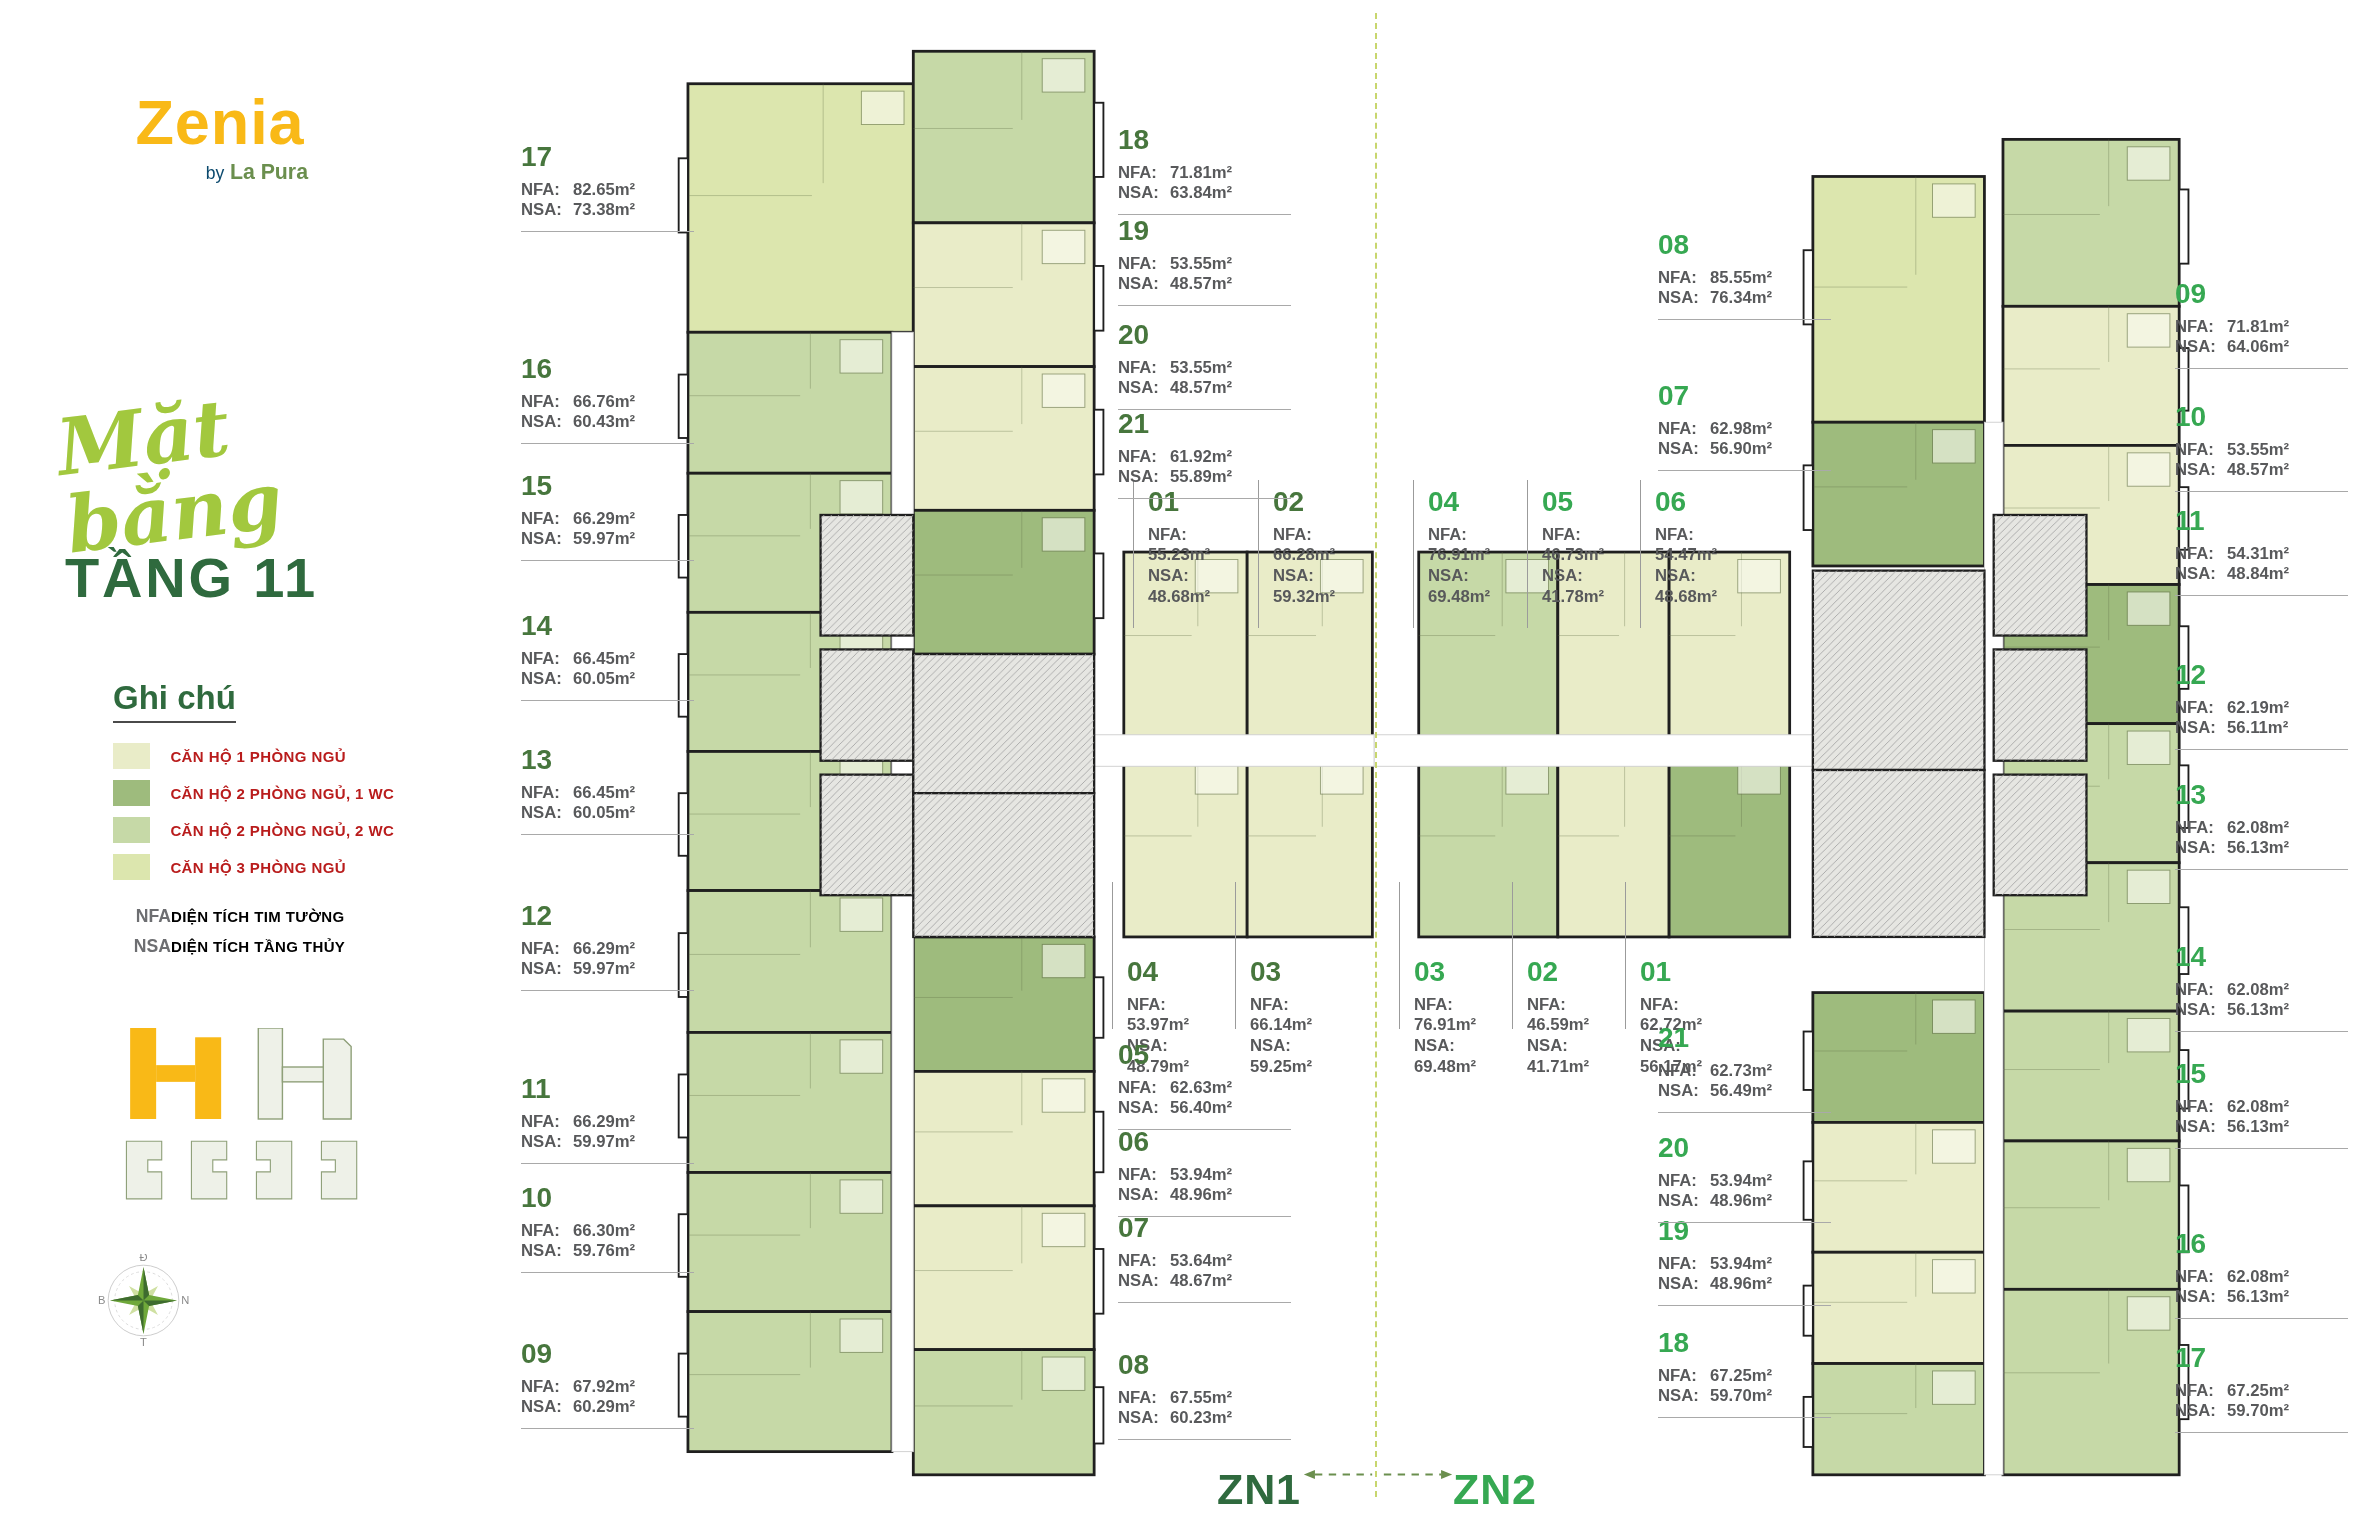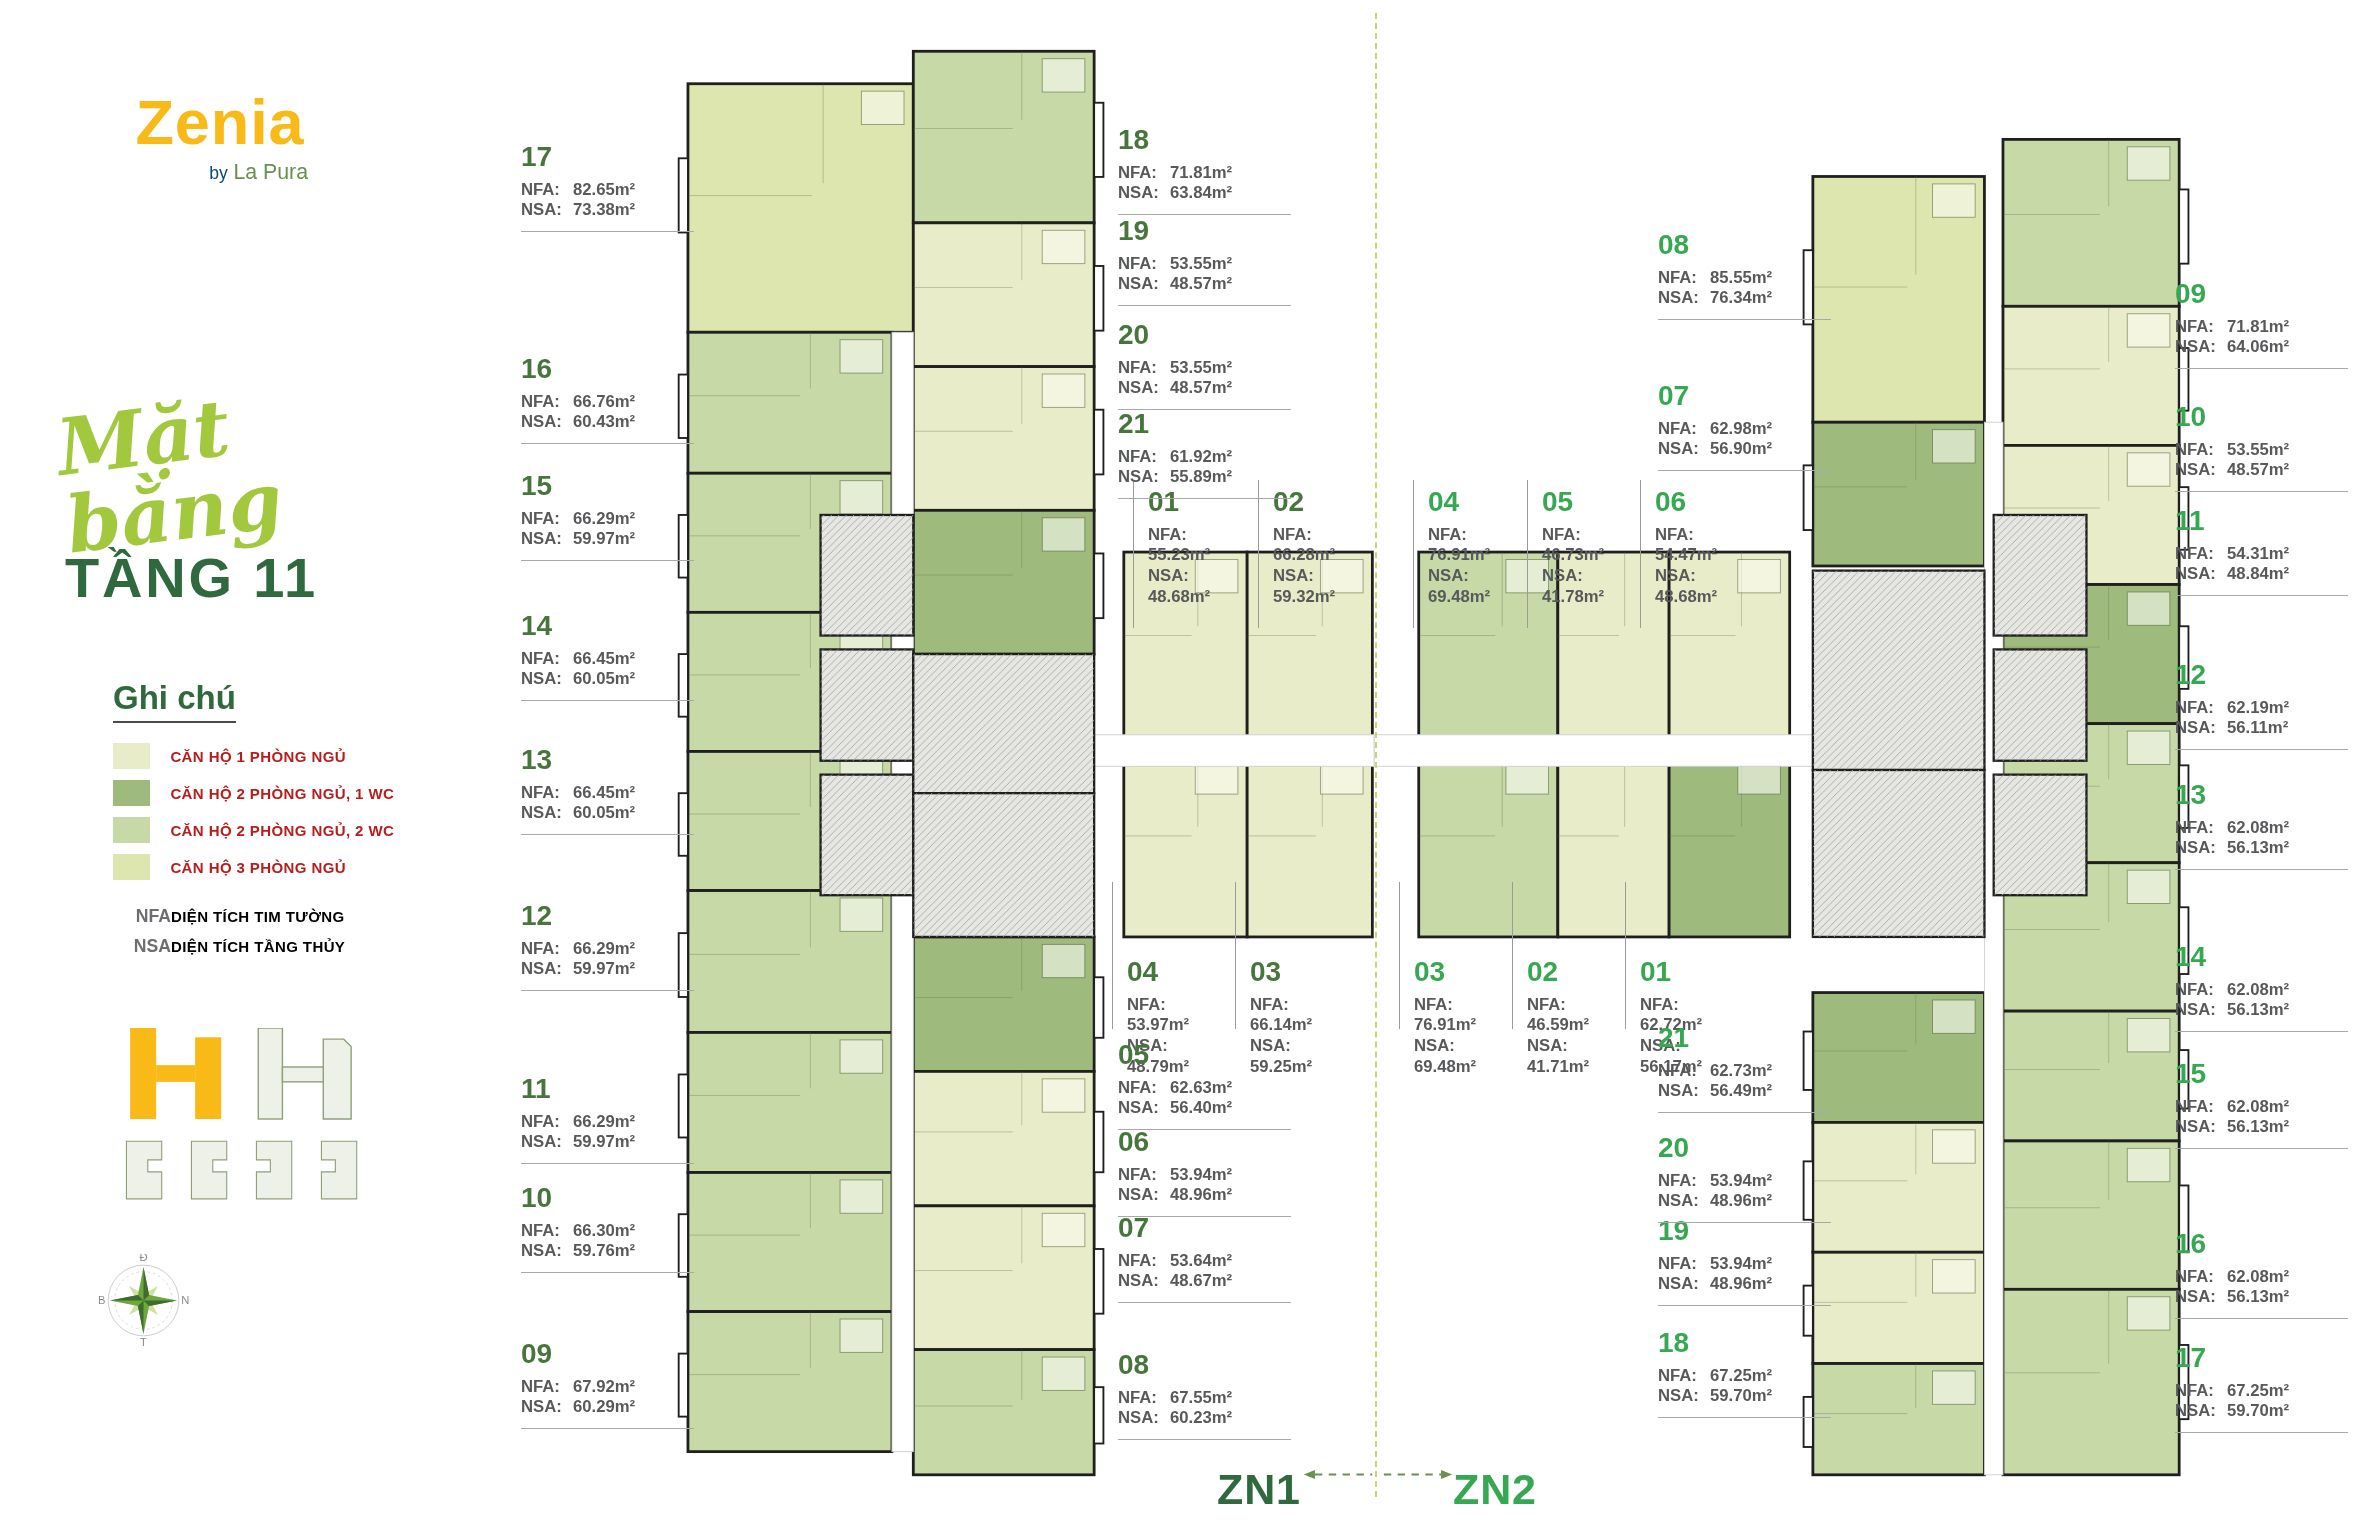"La Pura" .logo .brand { font-weight: 400 -> 700 }
